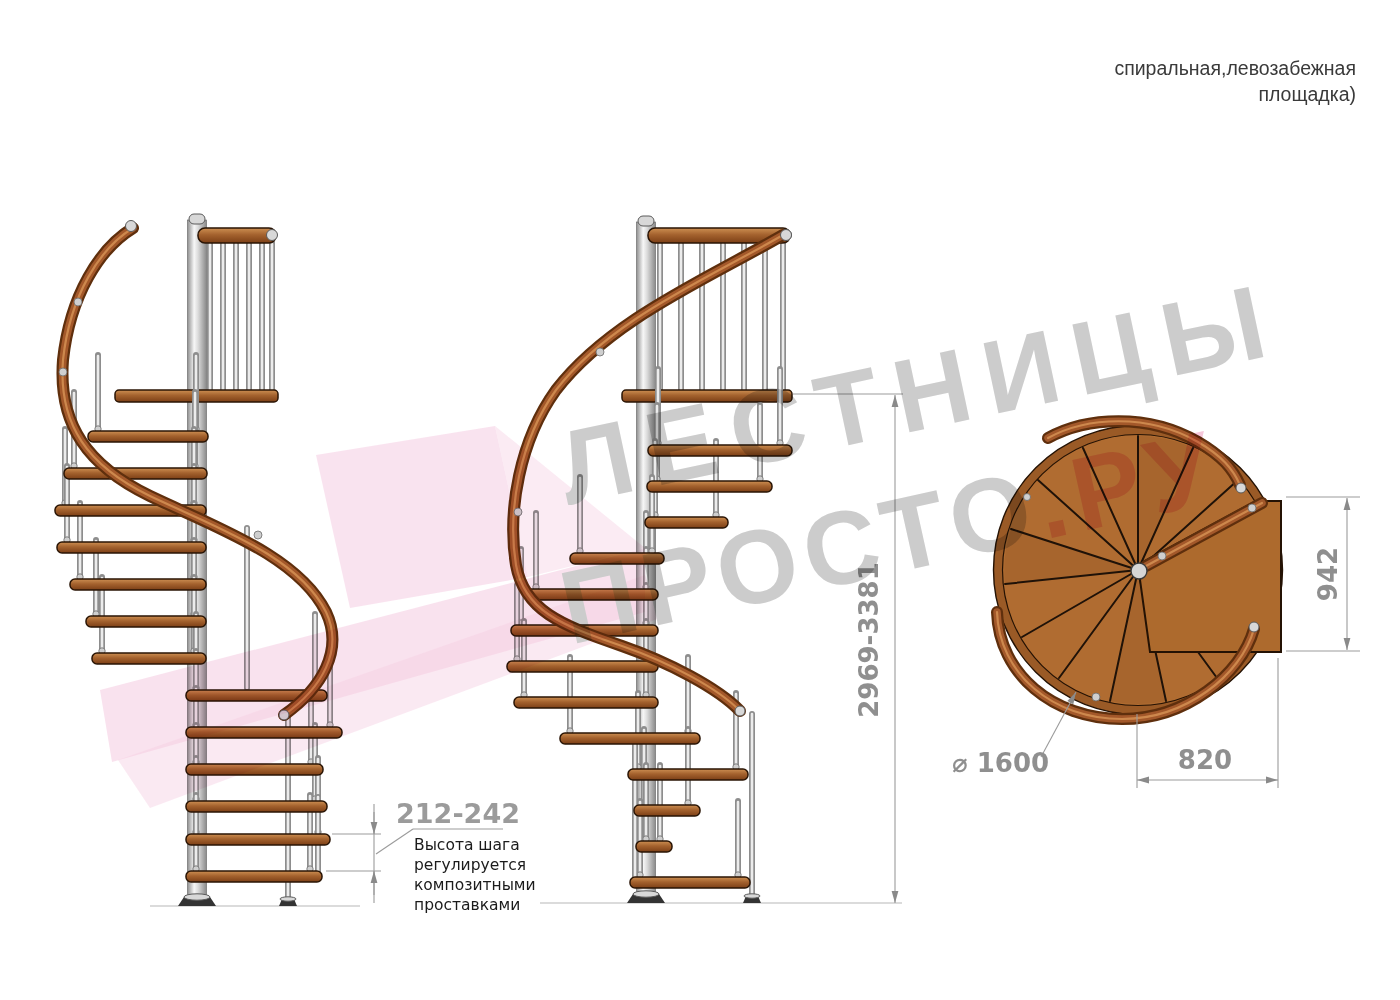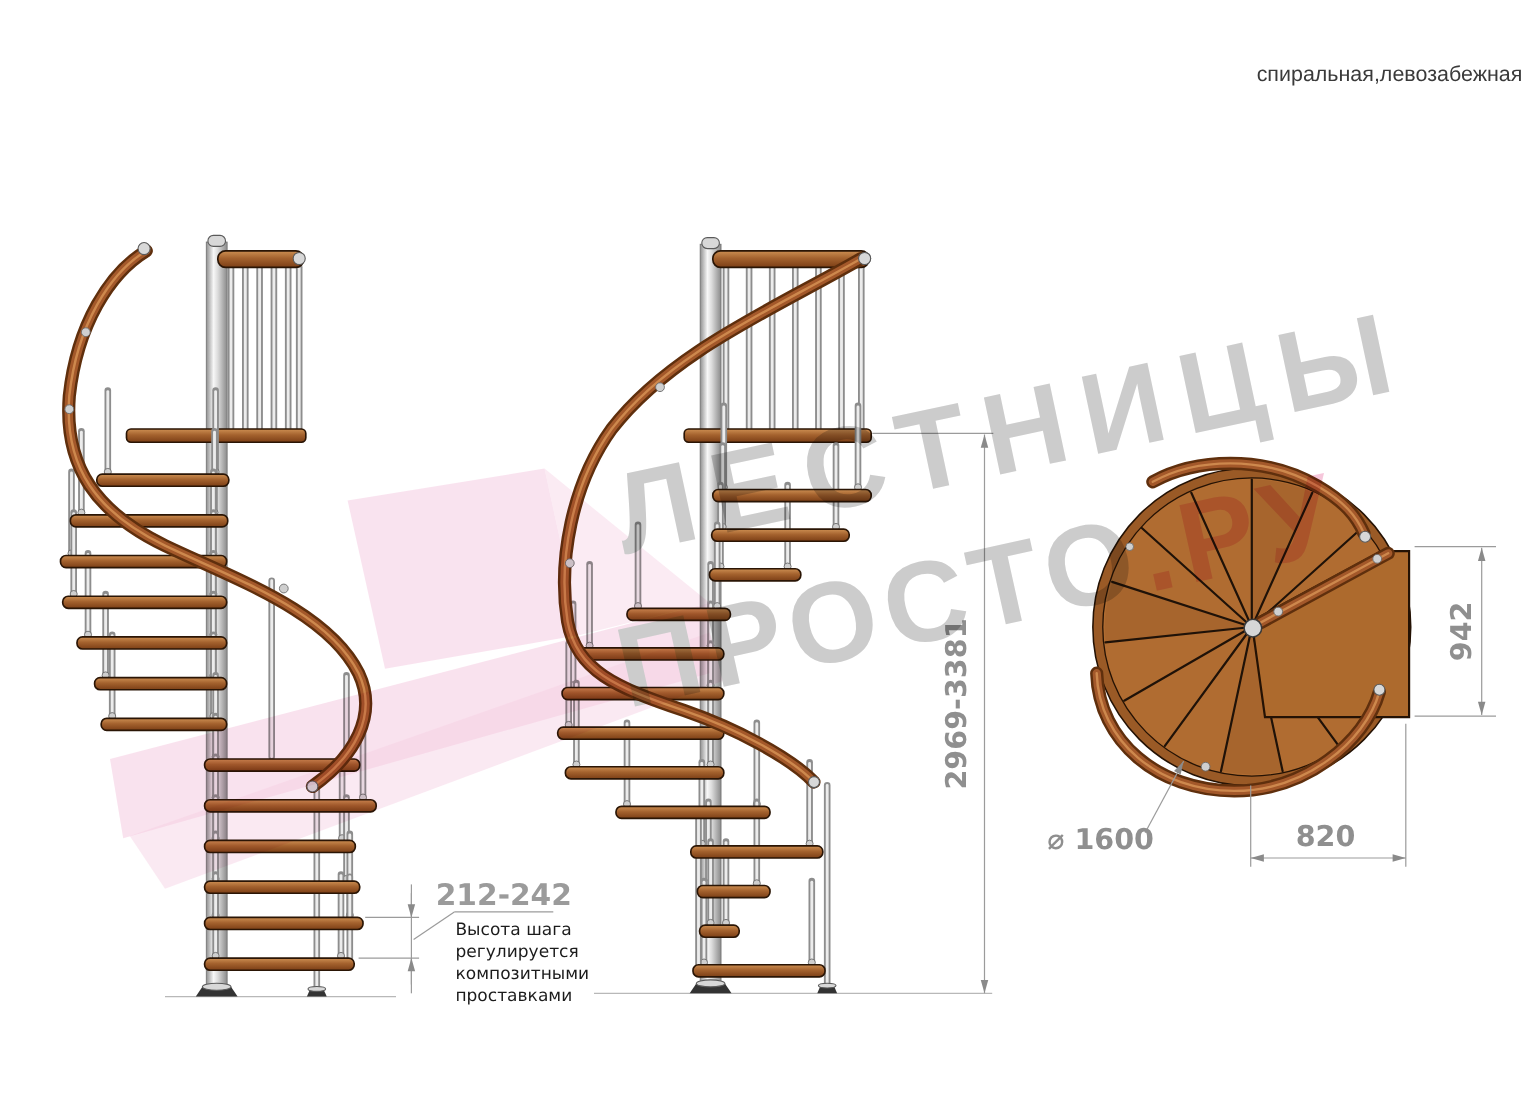"спиральная,левозабежная" .title-block { right: 16px -> 44px }
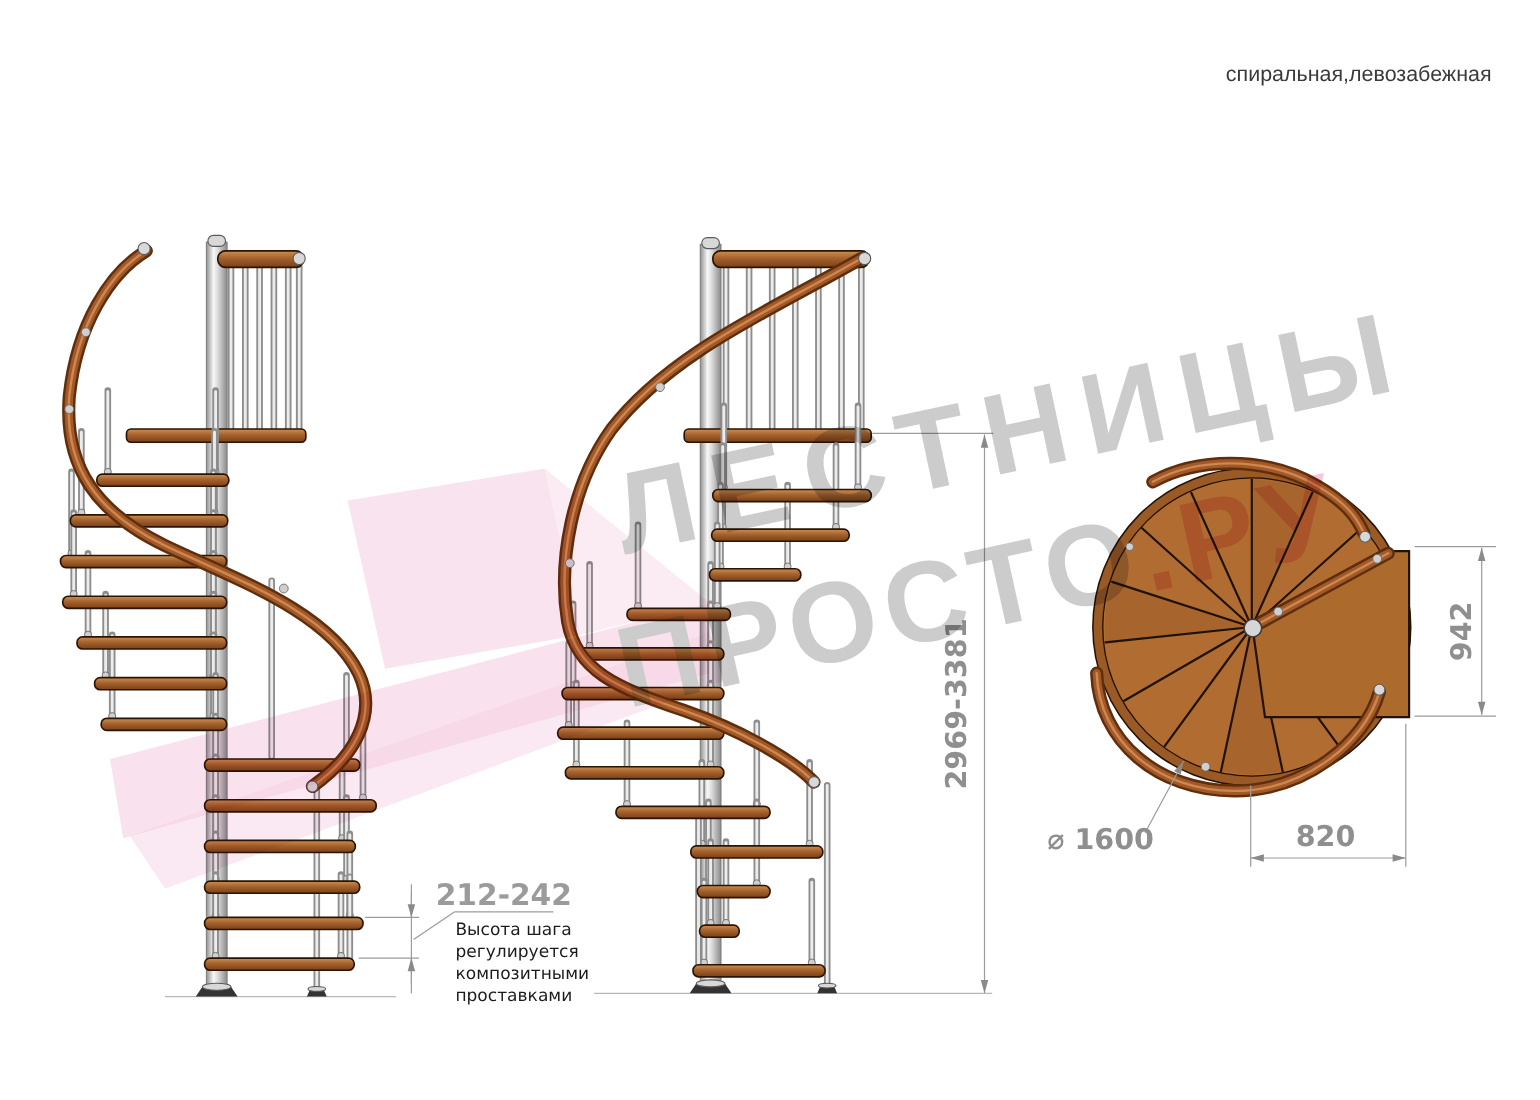"площадка)" div { html: none -> <div>площадка)</div> }
